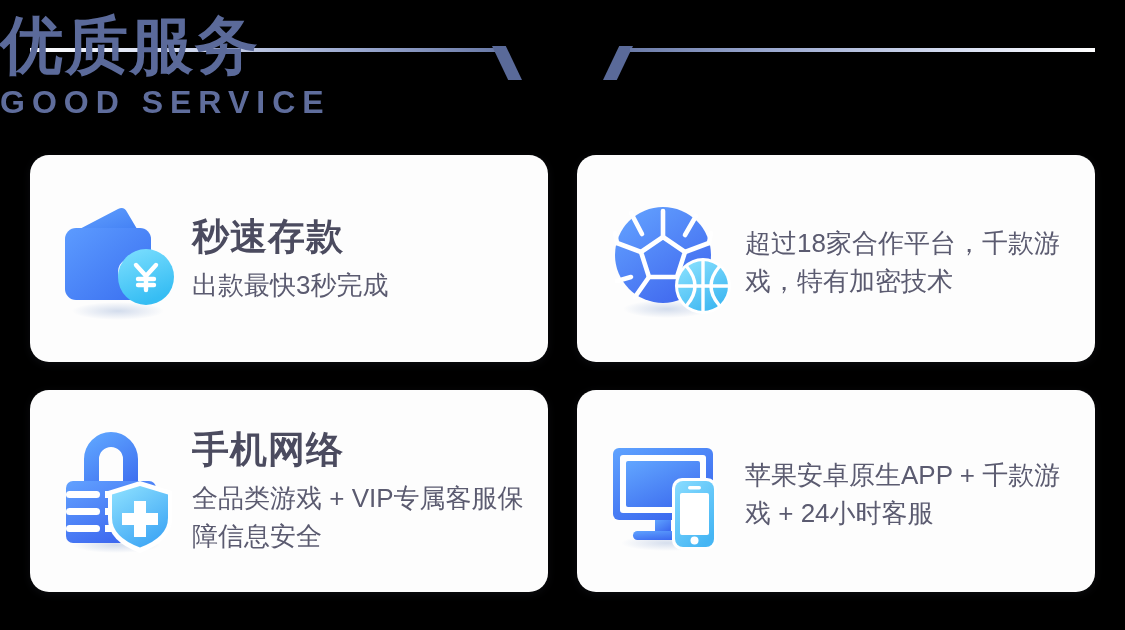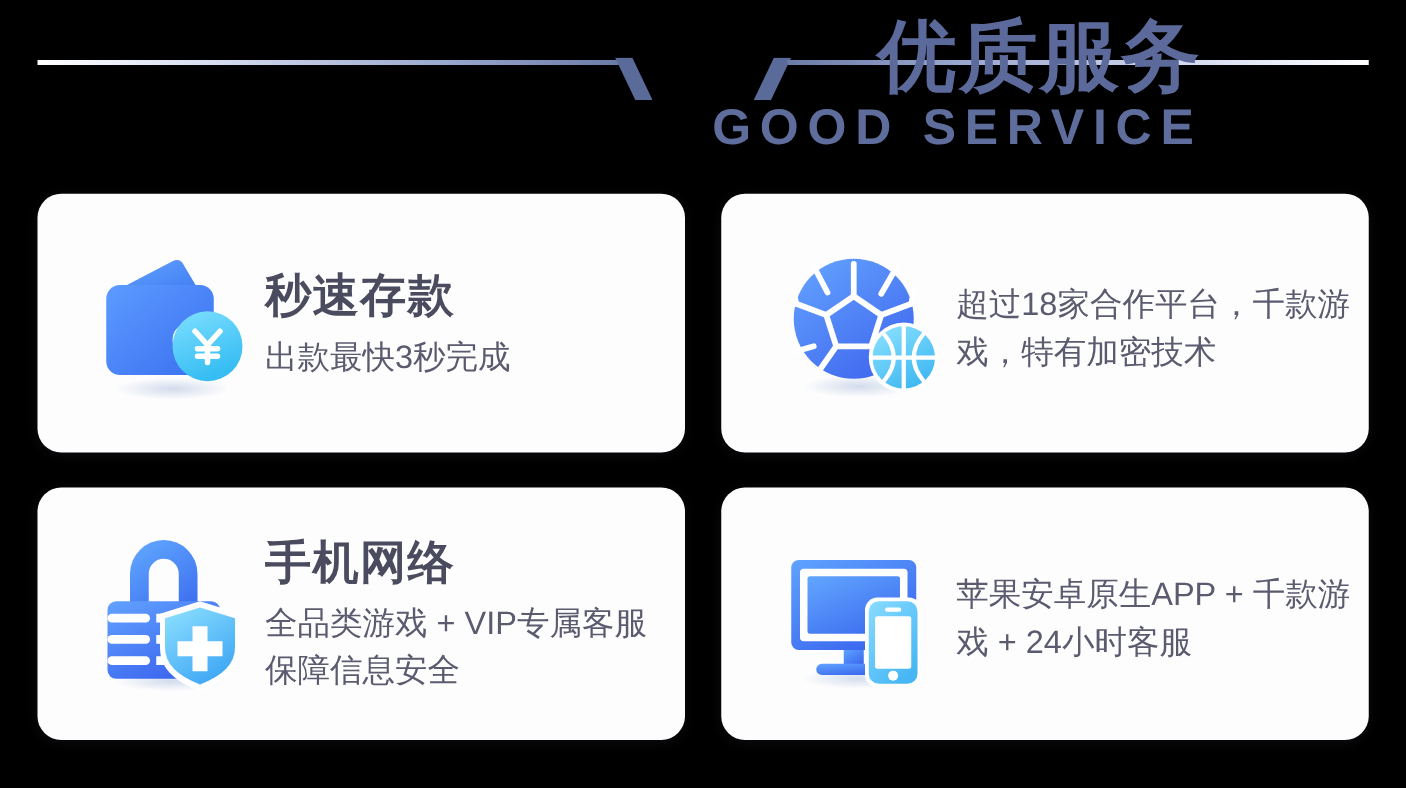"优质服务" .title-block { text-align: right -> left }
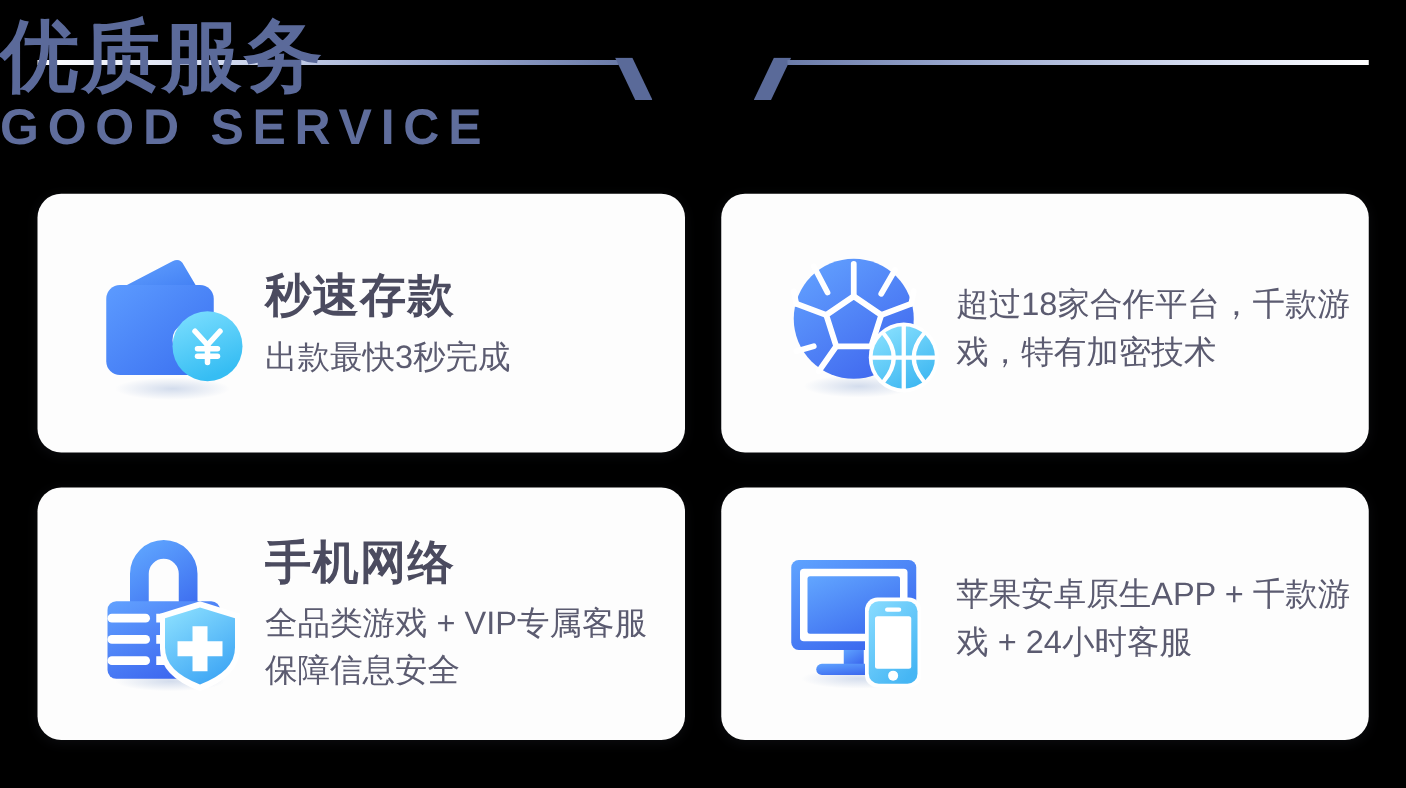"GOOD SERVICE" .title-en { font-size: 40px -> 32px }
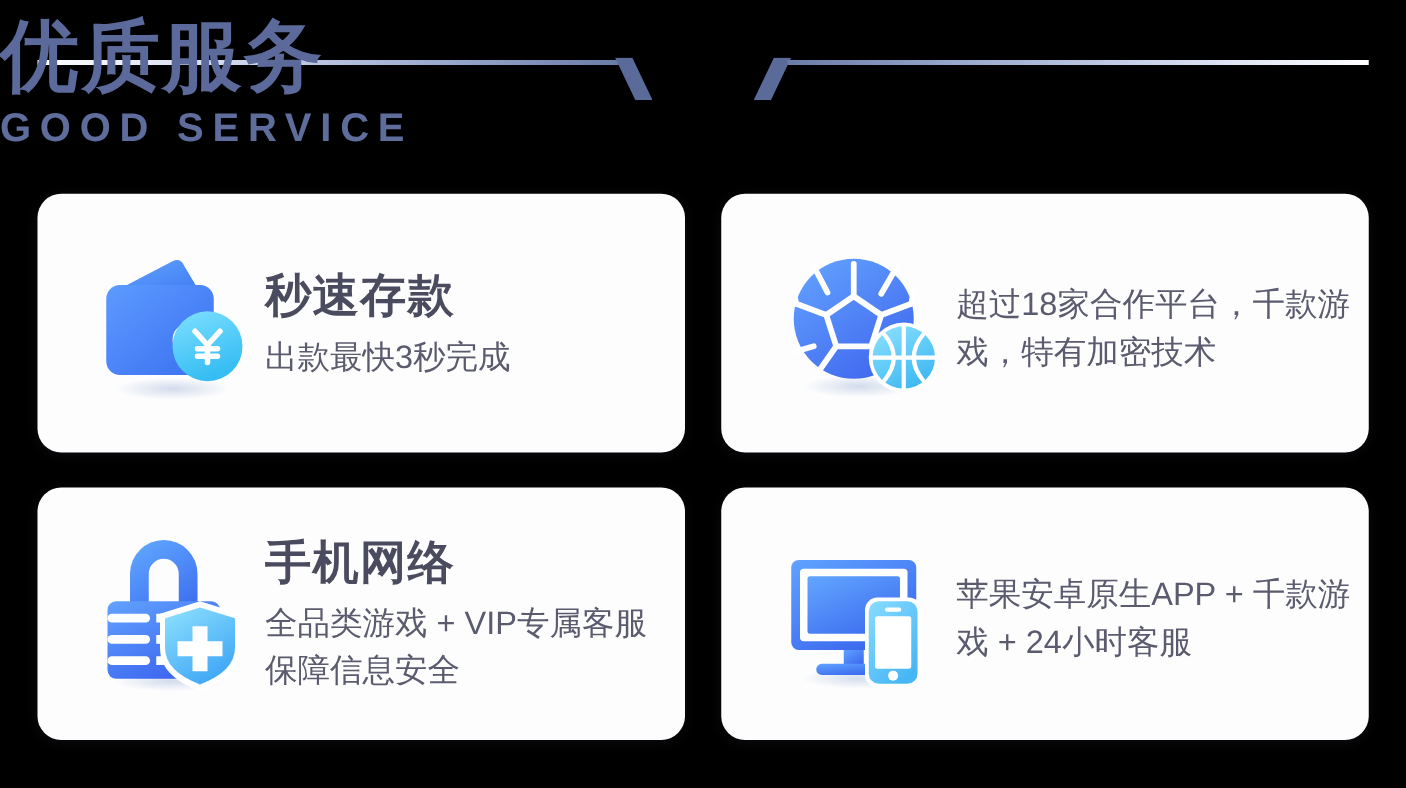"秒速存款" .card { padding: 0 8px 0 38px -> 0 8px 0 18px }
